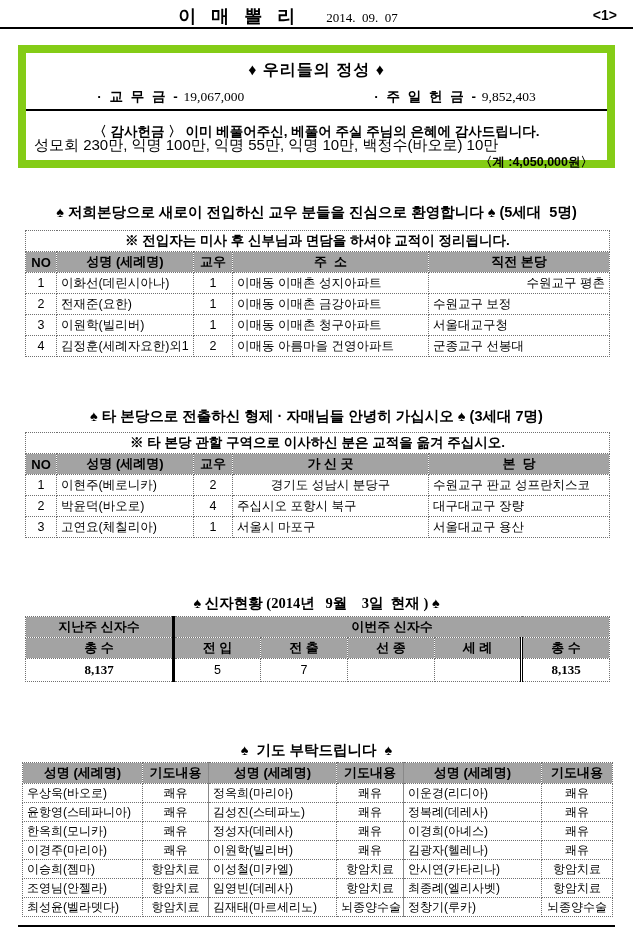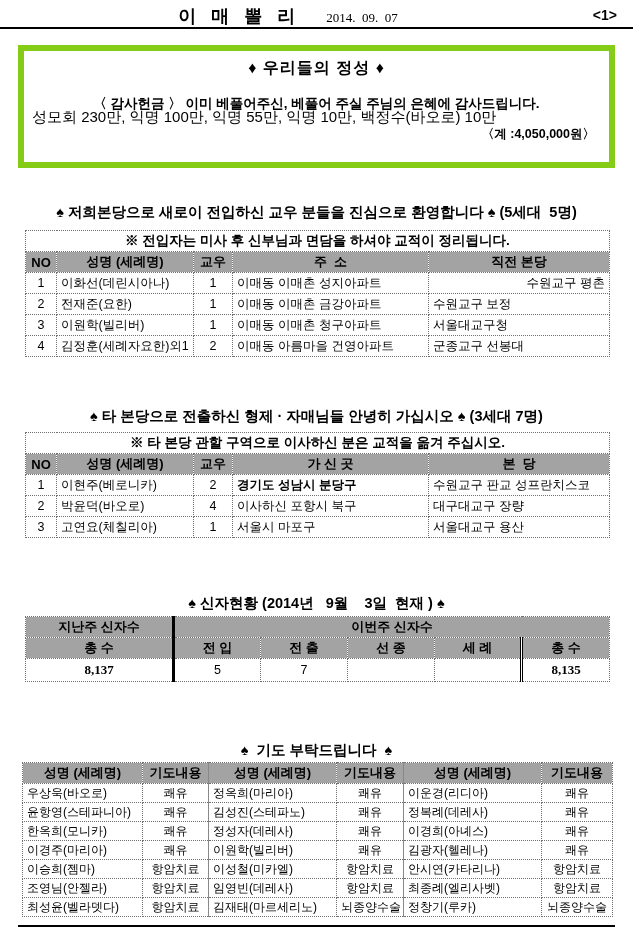"♦ 우리들의 정성 ♦" .box { border: 6px solid #84cc16 -> 8px solid #84cc16 }
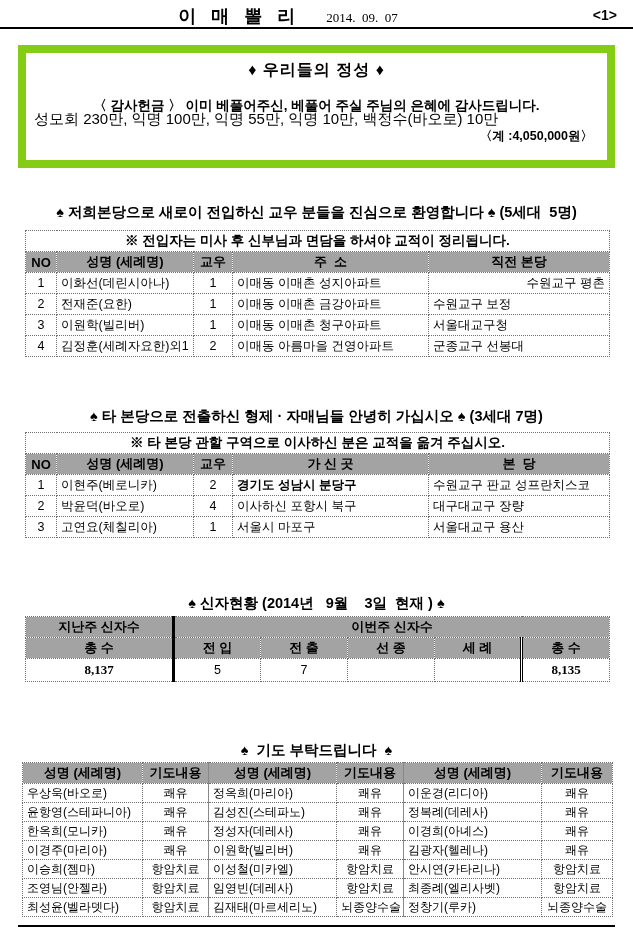"· 교 무 금 -" div.box-amts { html: none -> <div> <span><b>· 교 무 금 -</b> <span>19,067,000</span></span> <span><b>· 주 일 헌 금 -</b> <span>9,852,403</span></span> </div> }
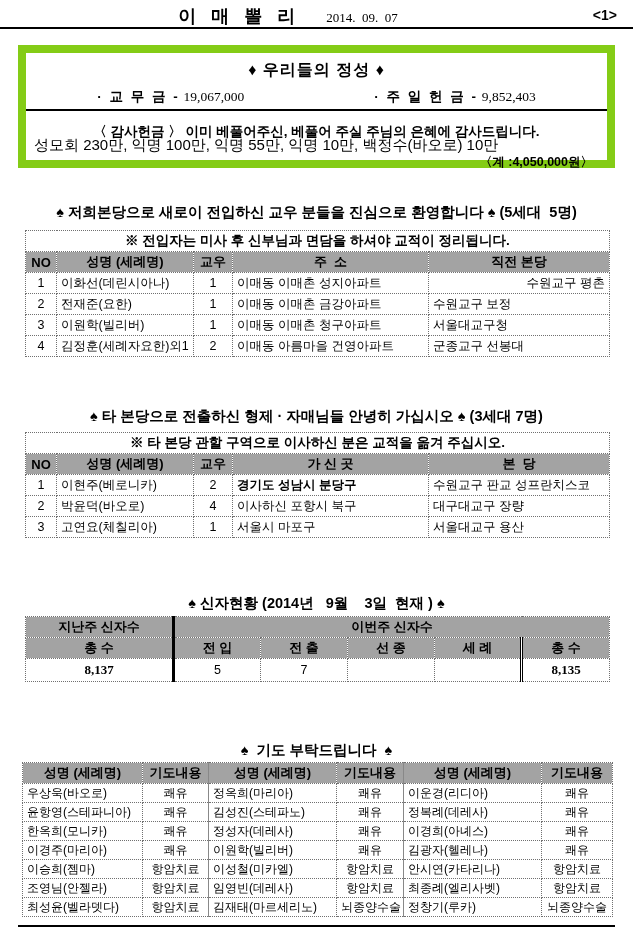"경기도 성남시 분당구" td { font-weight: bold -> none; text-align: left -> center }
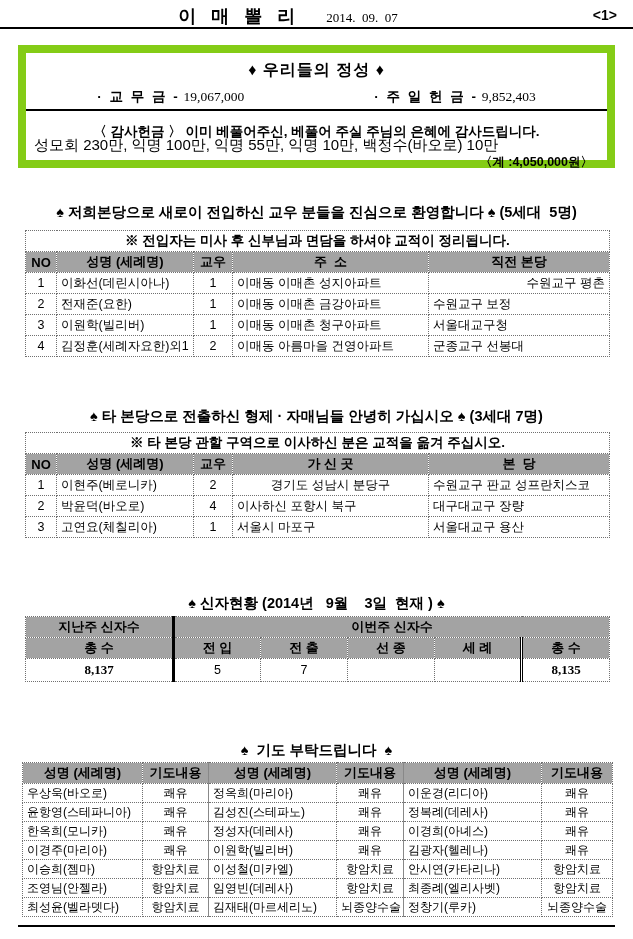"이사하신 포항시 북구" td { text: 이사하신 -> 주십시오 }
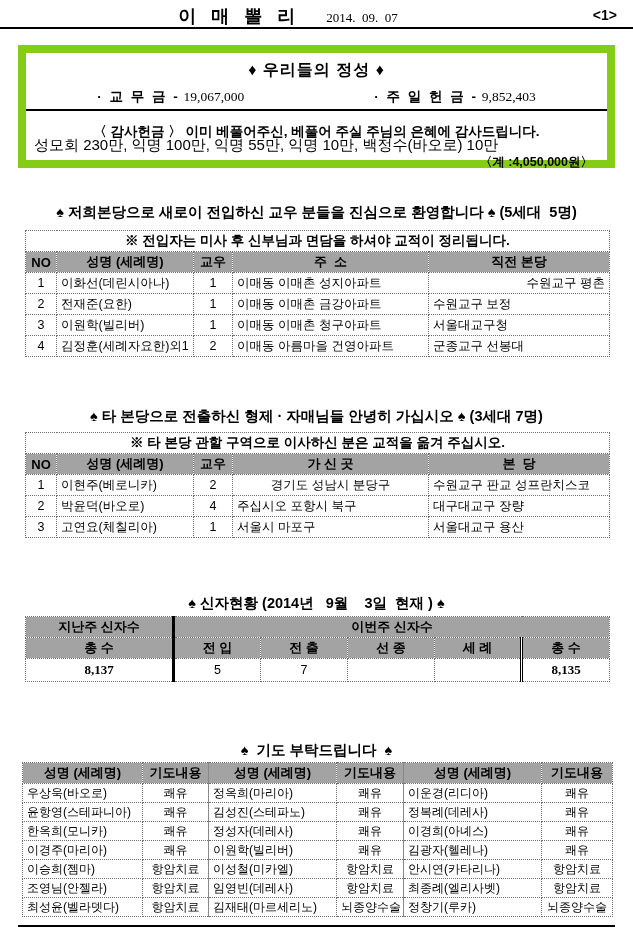"♠ 신자현황 (2014년 9월 3일" div.abs { font-family: none -> Liberation Serif, serif }
